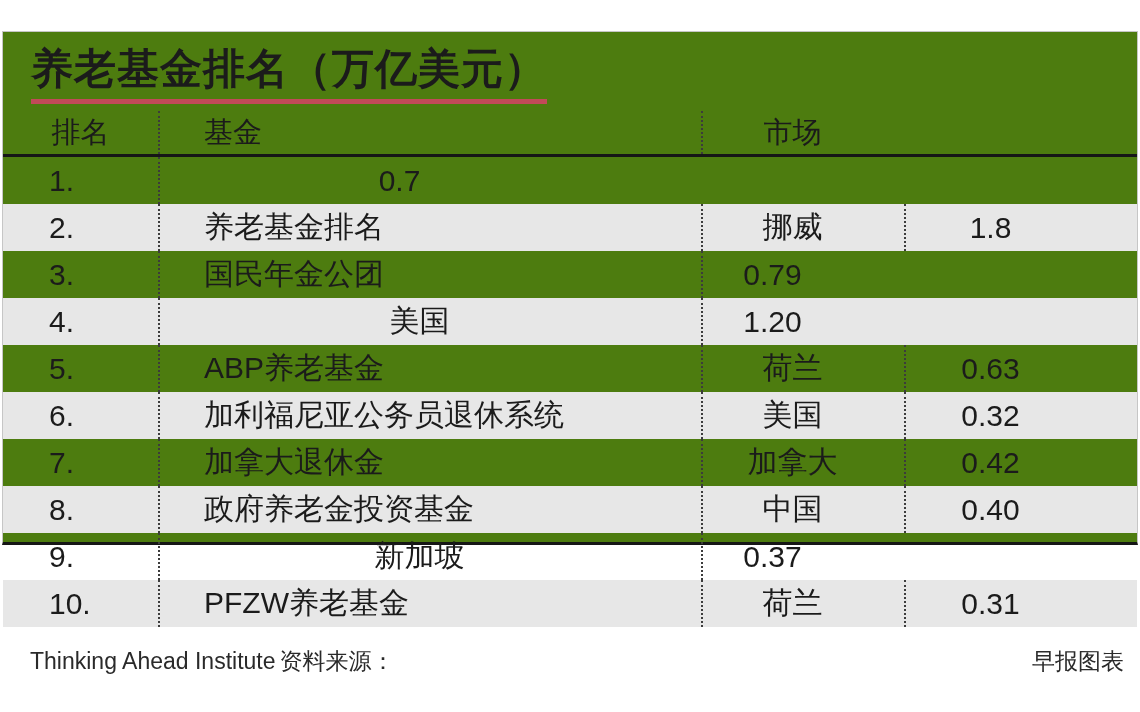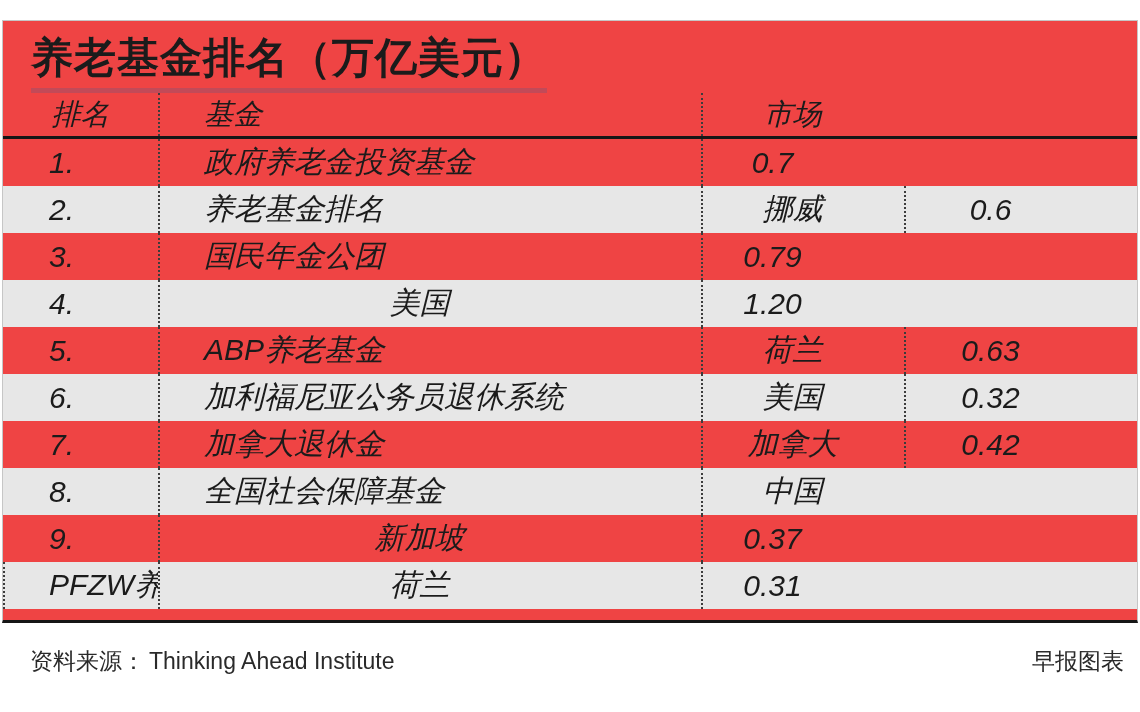"养老基金排名（万亿美元）" .figure { background: #ef4444 -> #4d7c0f; height: 603px -> 514px; top: 20px -> 31px }
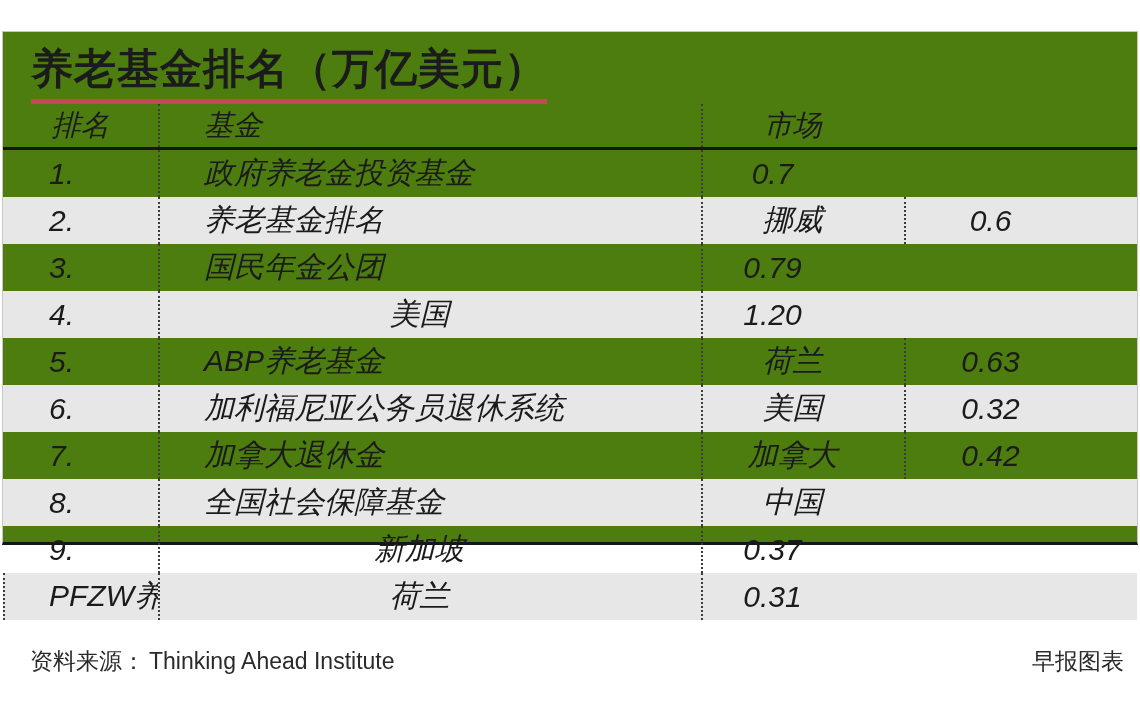"排名" .table { font-style: italic -> none; margin-top: 0 -> 7px }
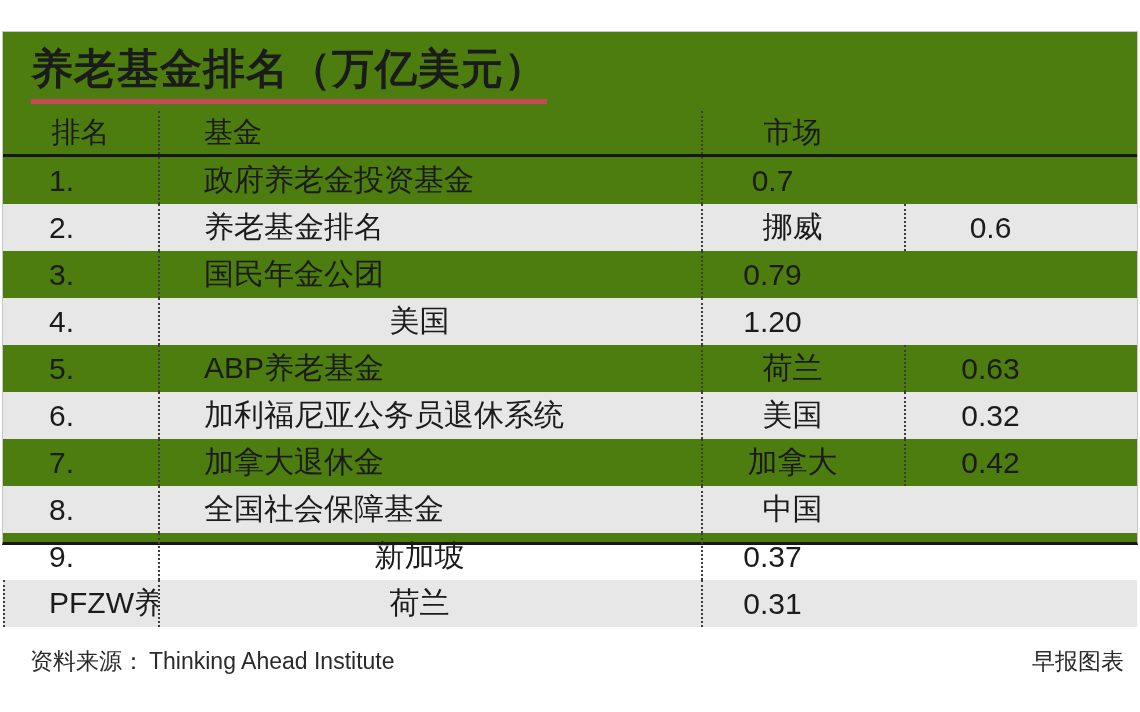"政府养老金投资基金" div.cell { html: <div>政府养老金投资基金</div> -> none }
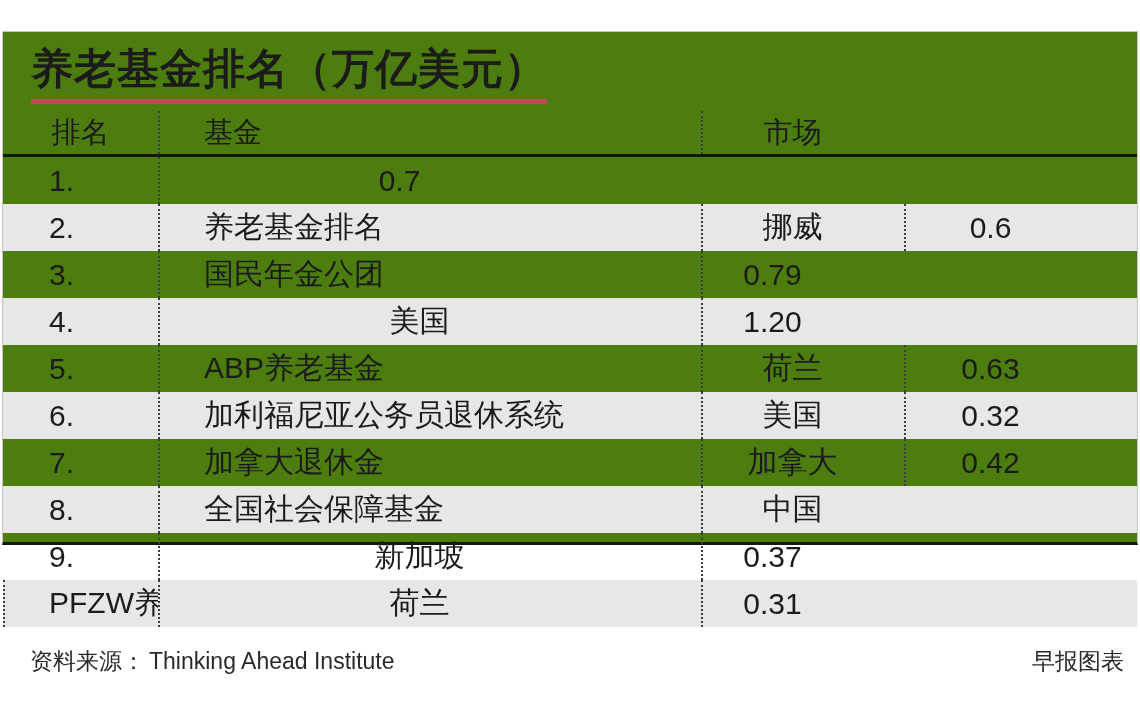"0.6" div.cell { text: 0.6 -> 1.8 }
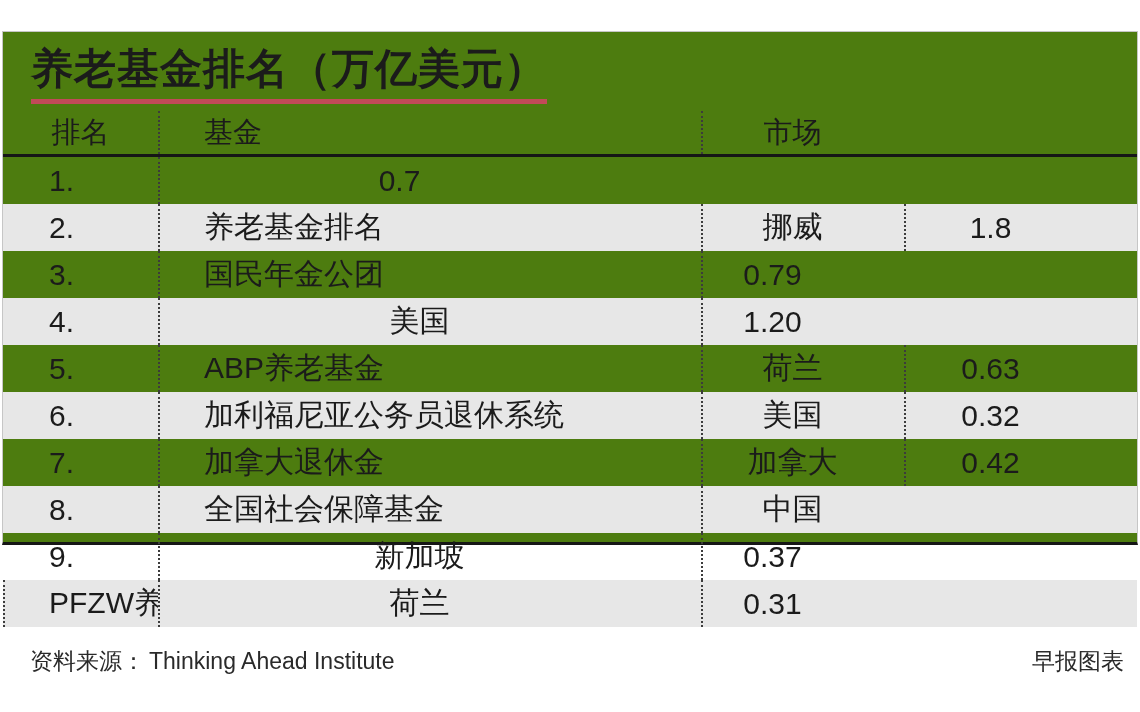"全国社会保障基金" div.cell { text: 全国社会保障 -> 政府养老金投资 }
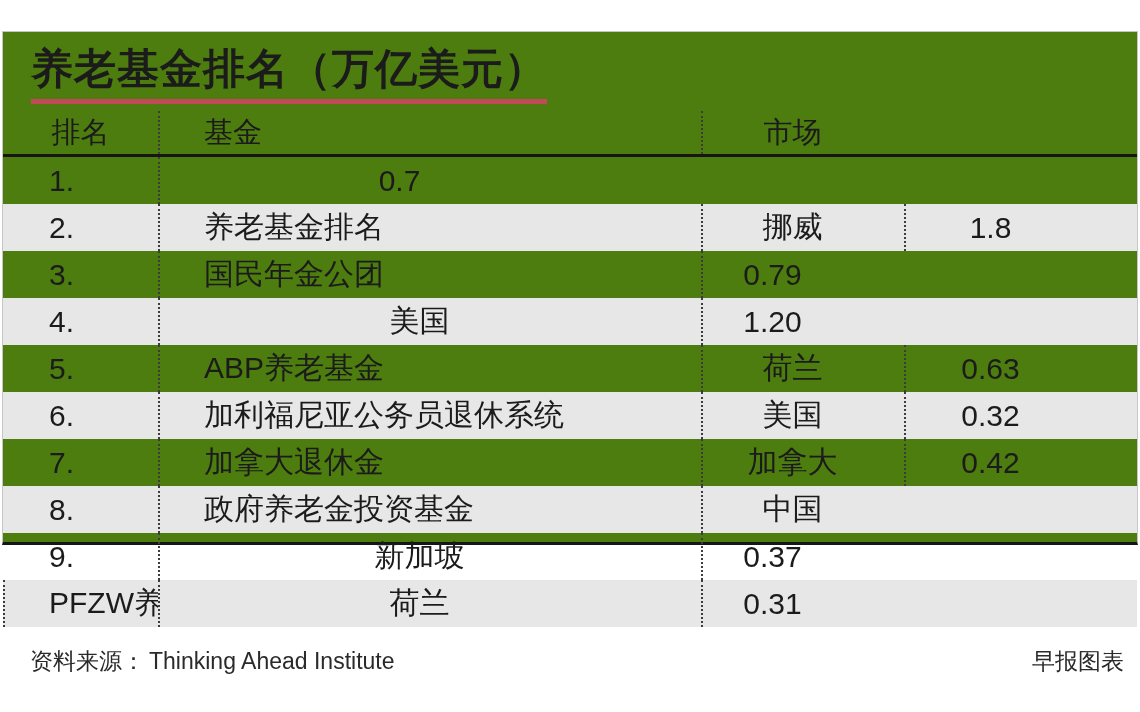"0.40" div.cell { html: none -> <div>0.40</div> }
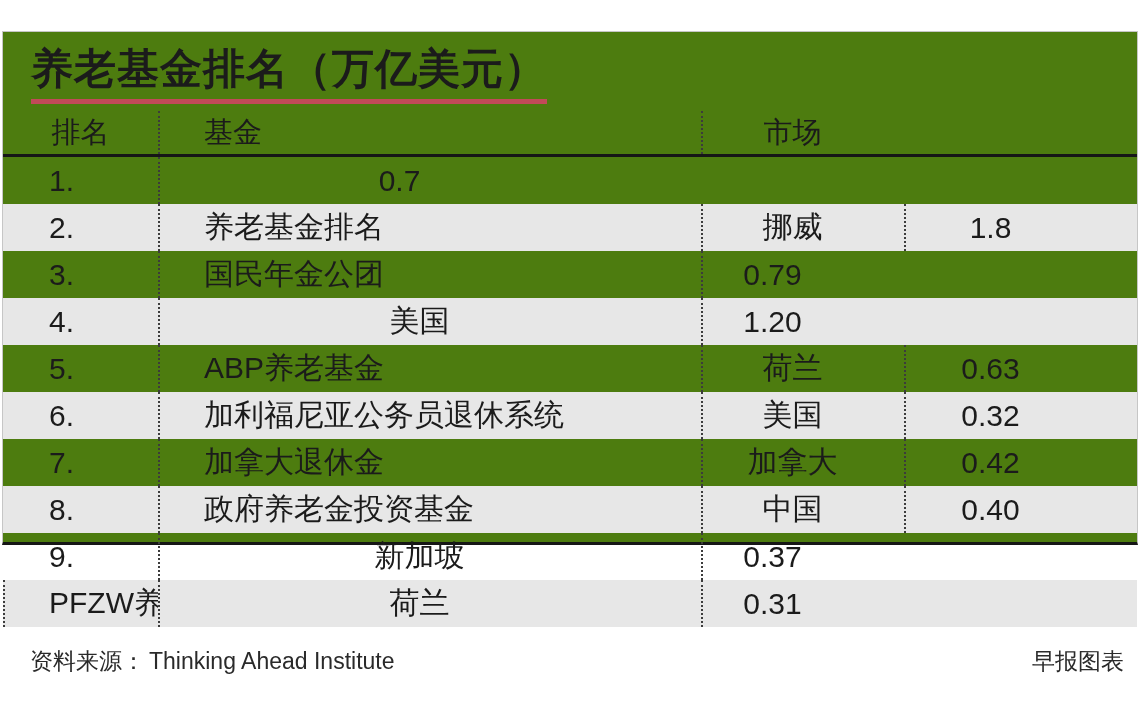"10." div.cell { html: none -> <div>10.</div> }
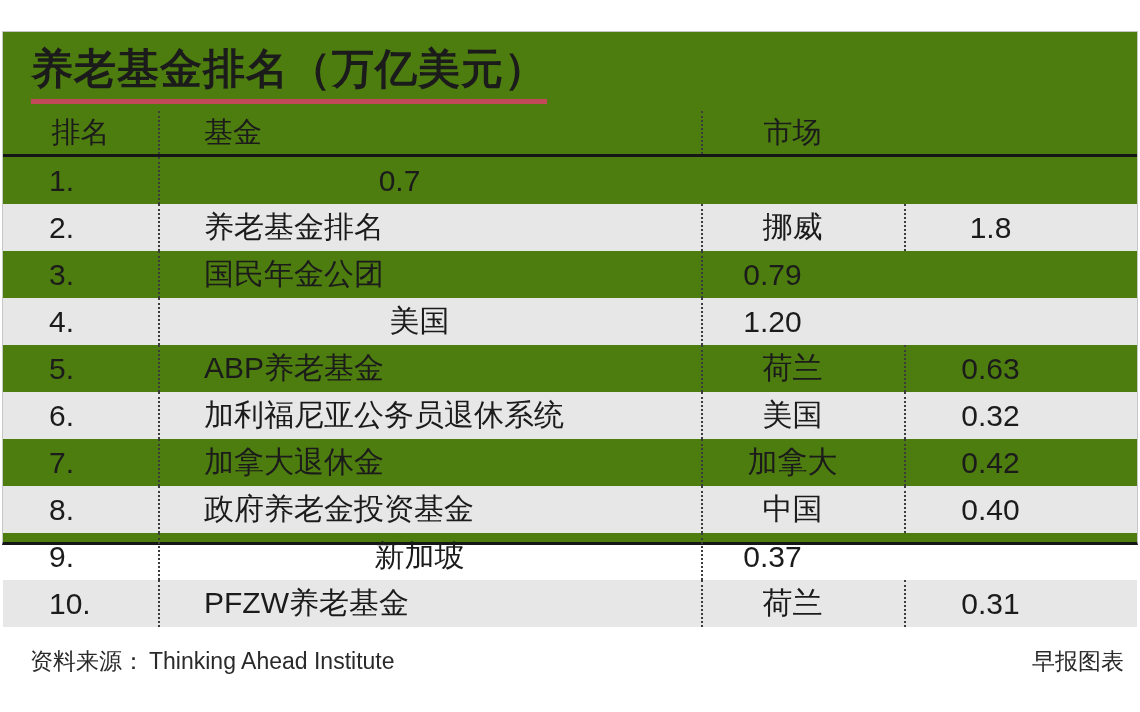"资料来源：" span { order: before "Thinking Ahead Institute" -> after "Thinking Ahead Institute" }
